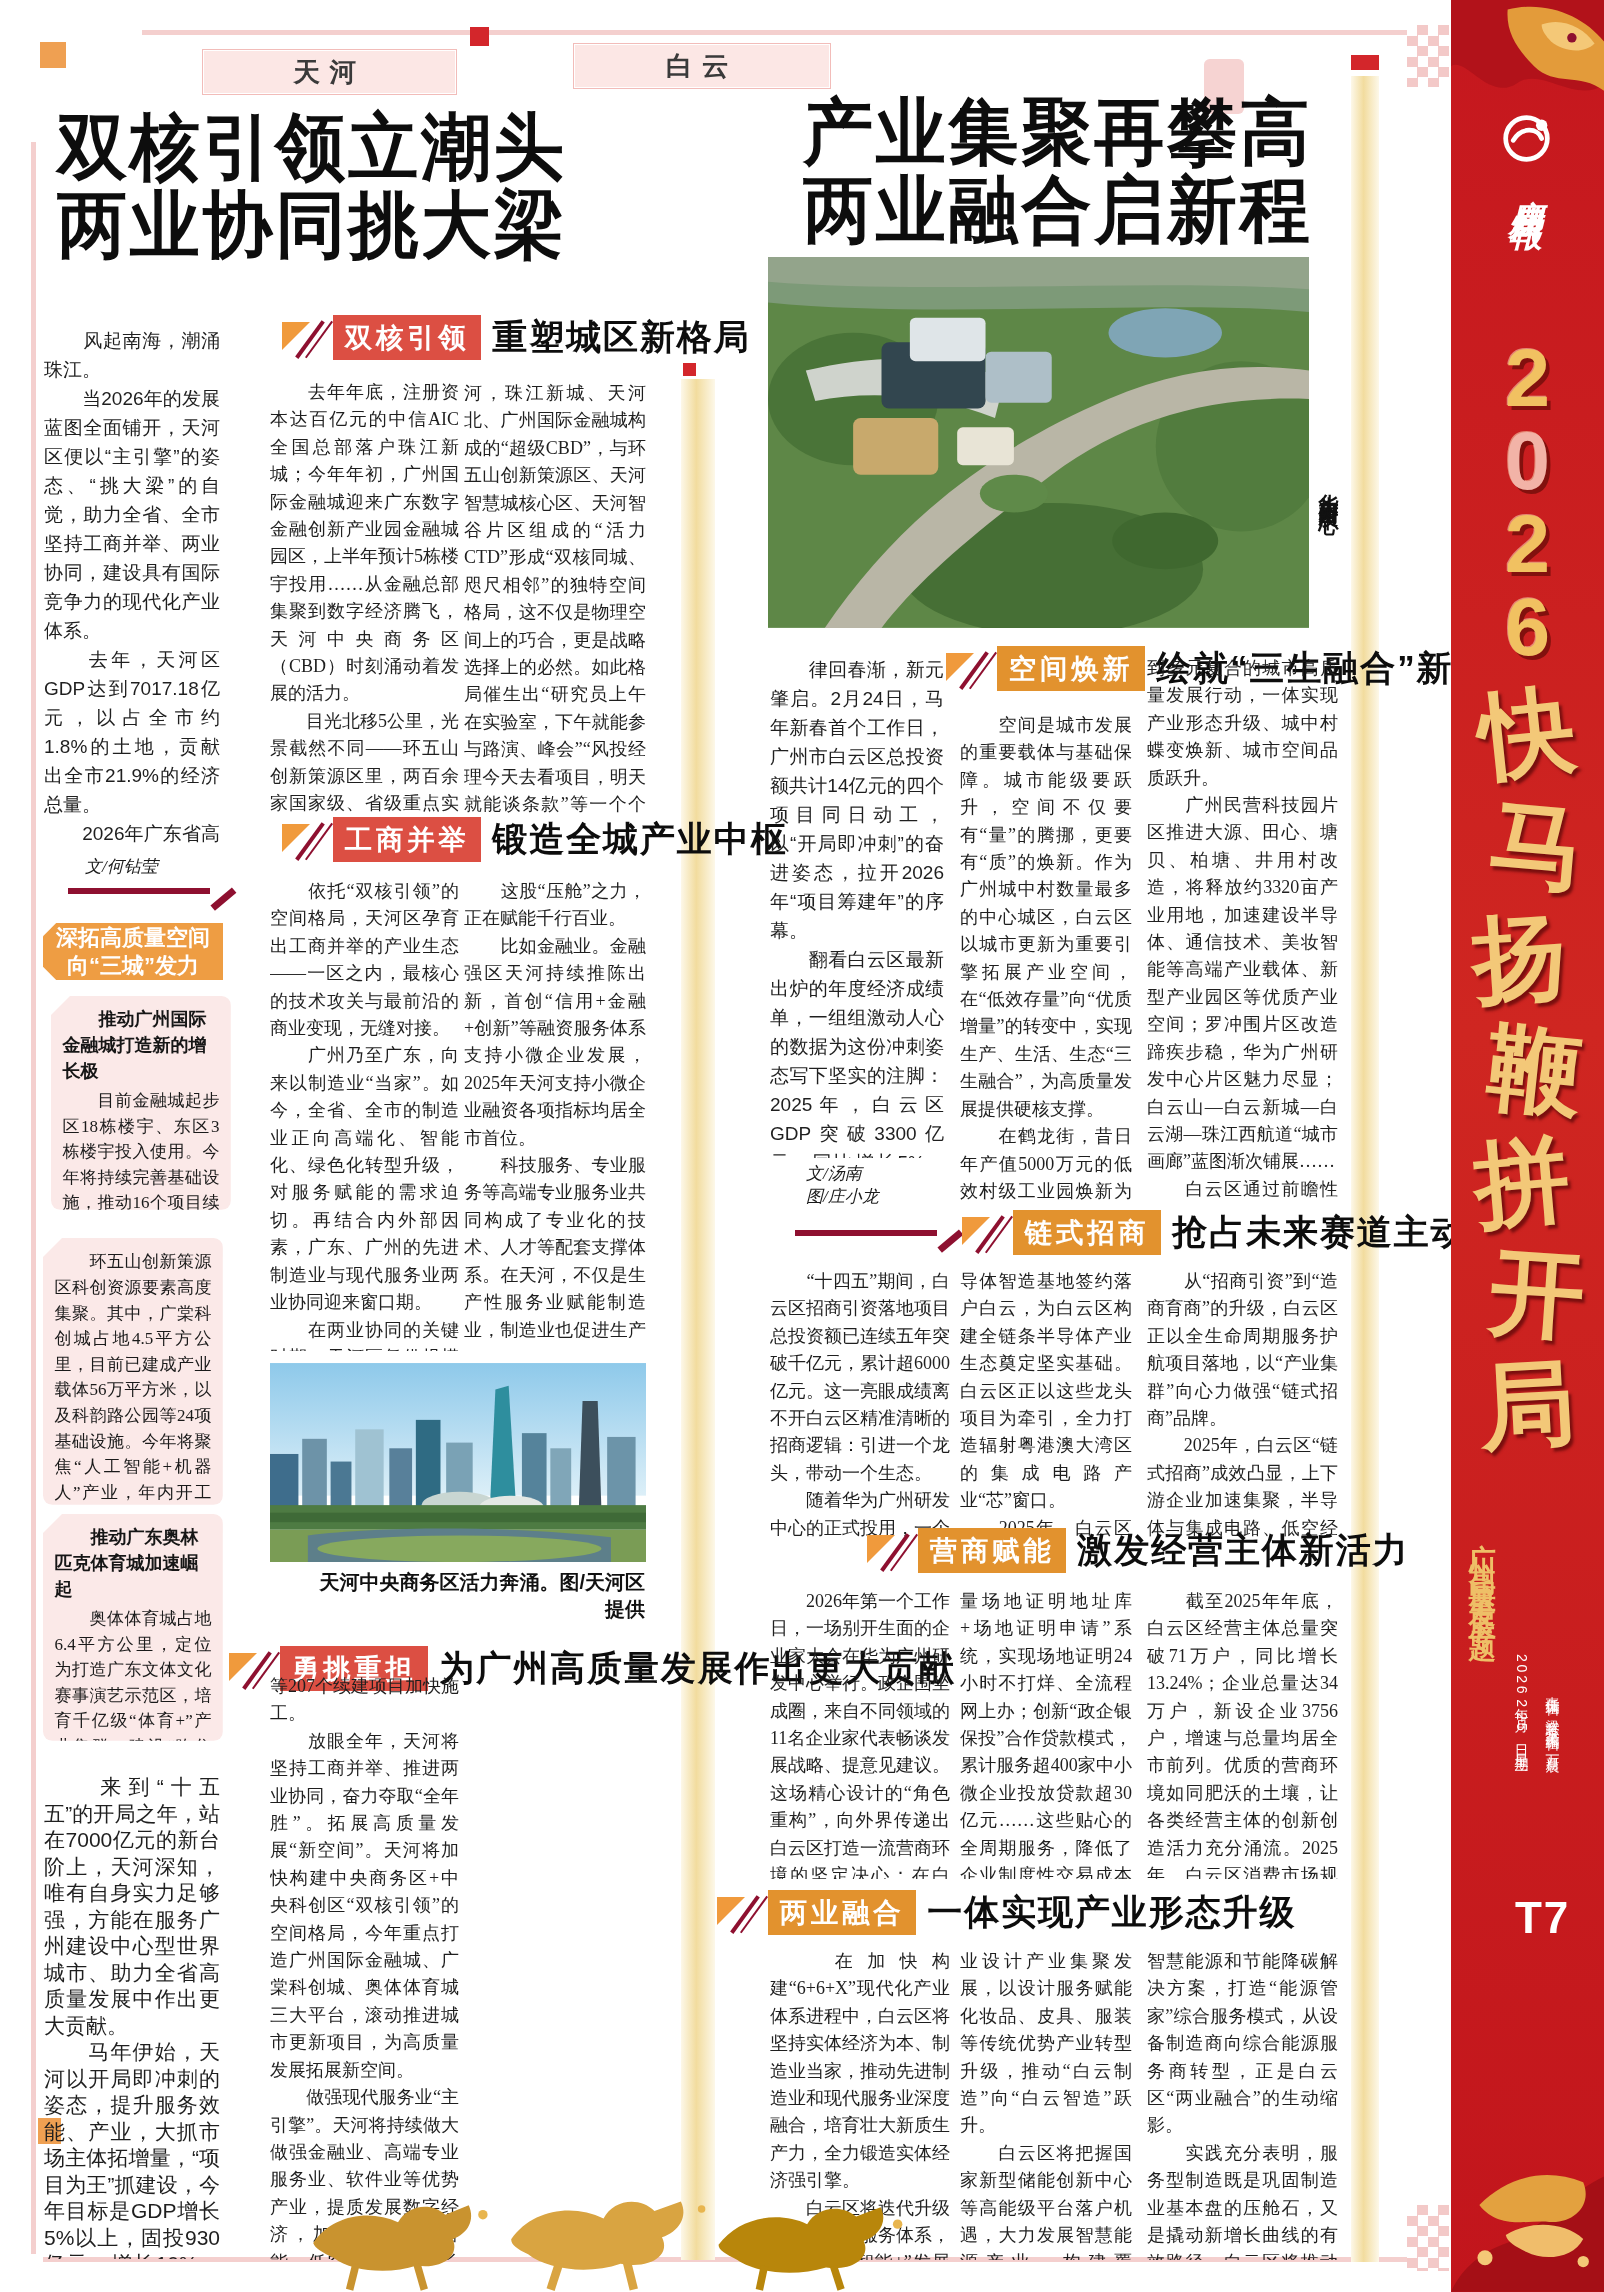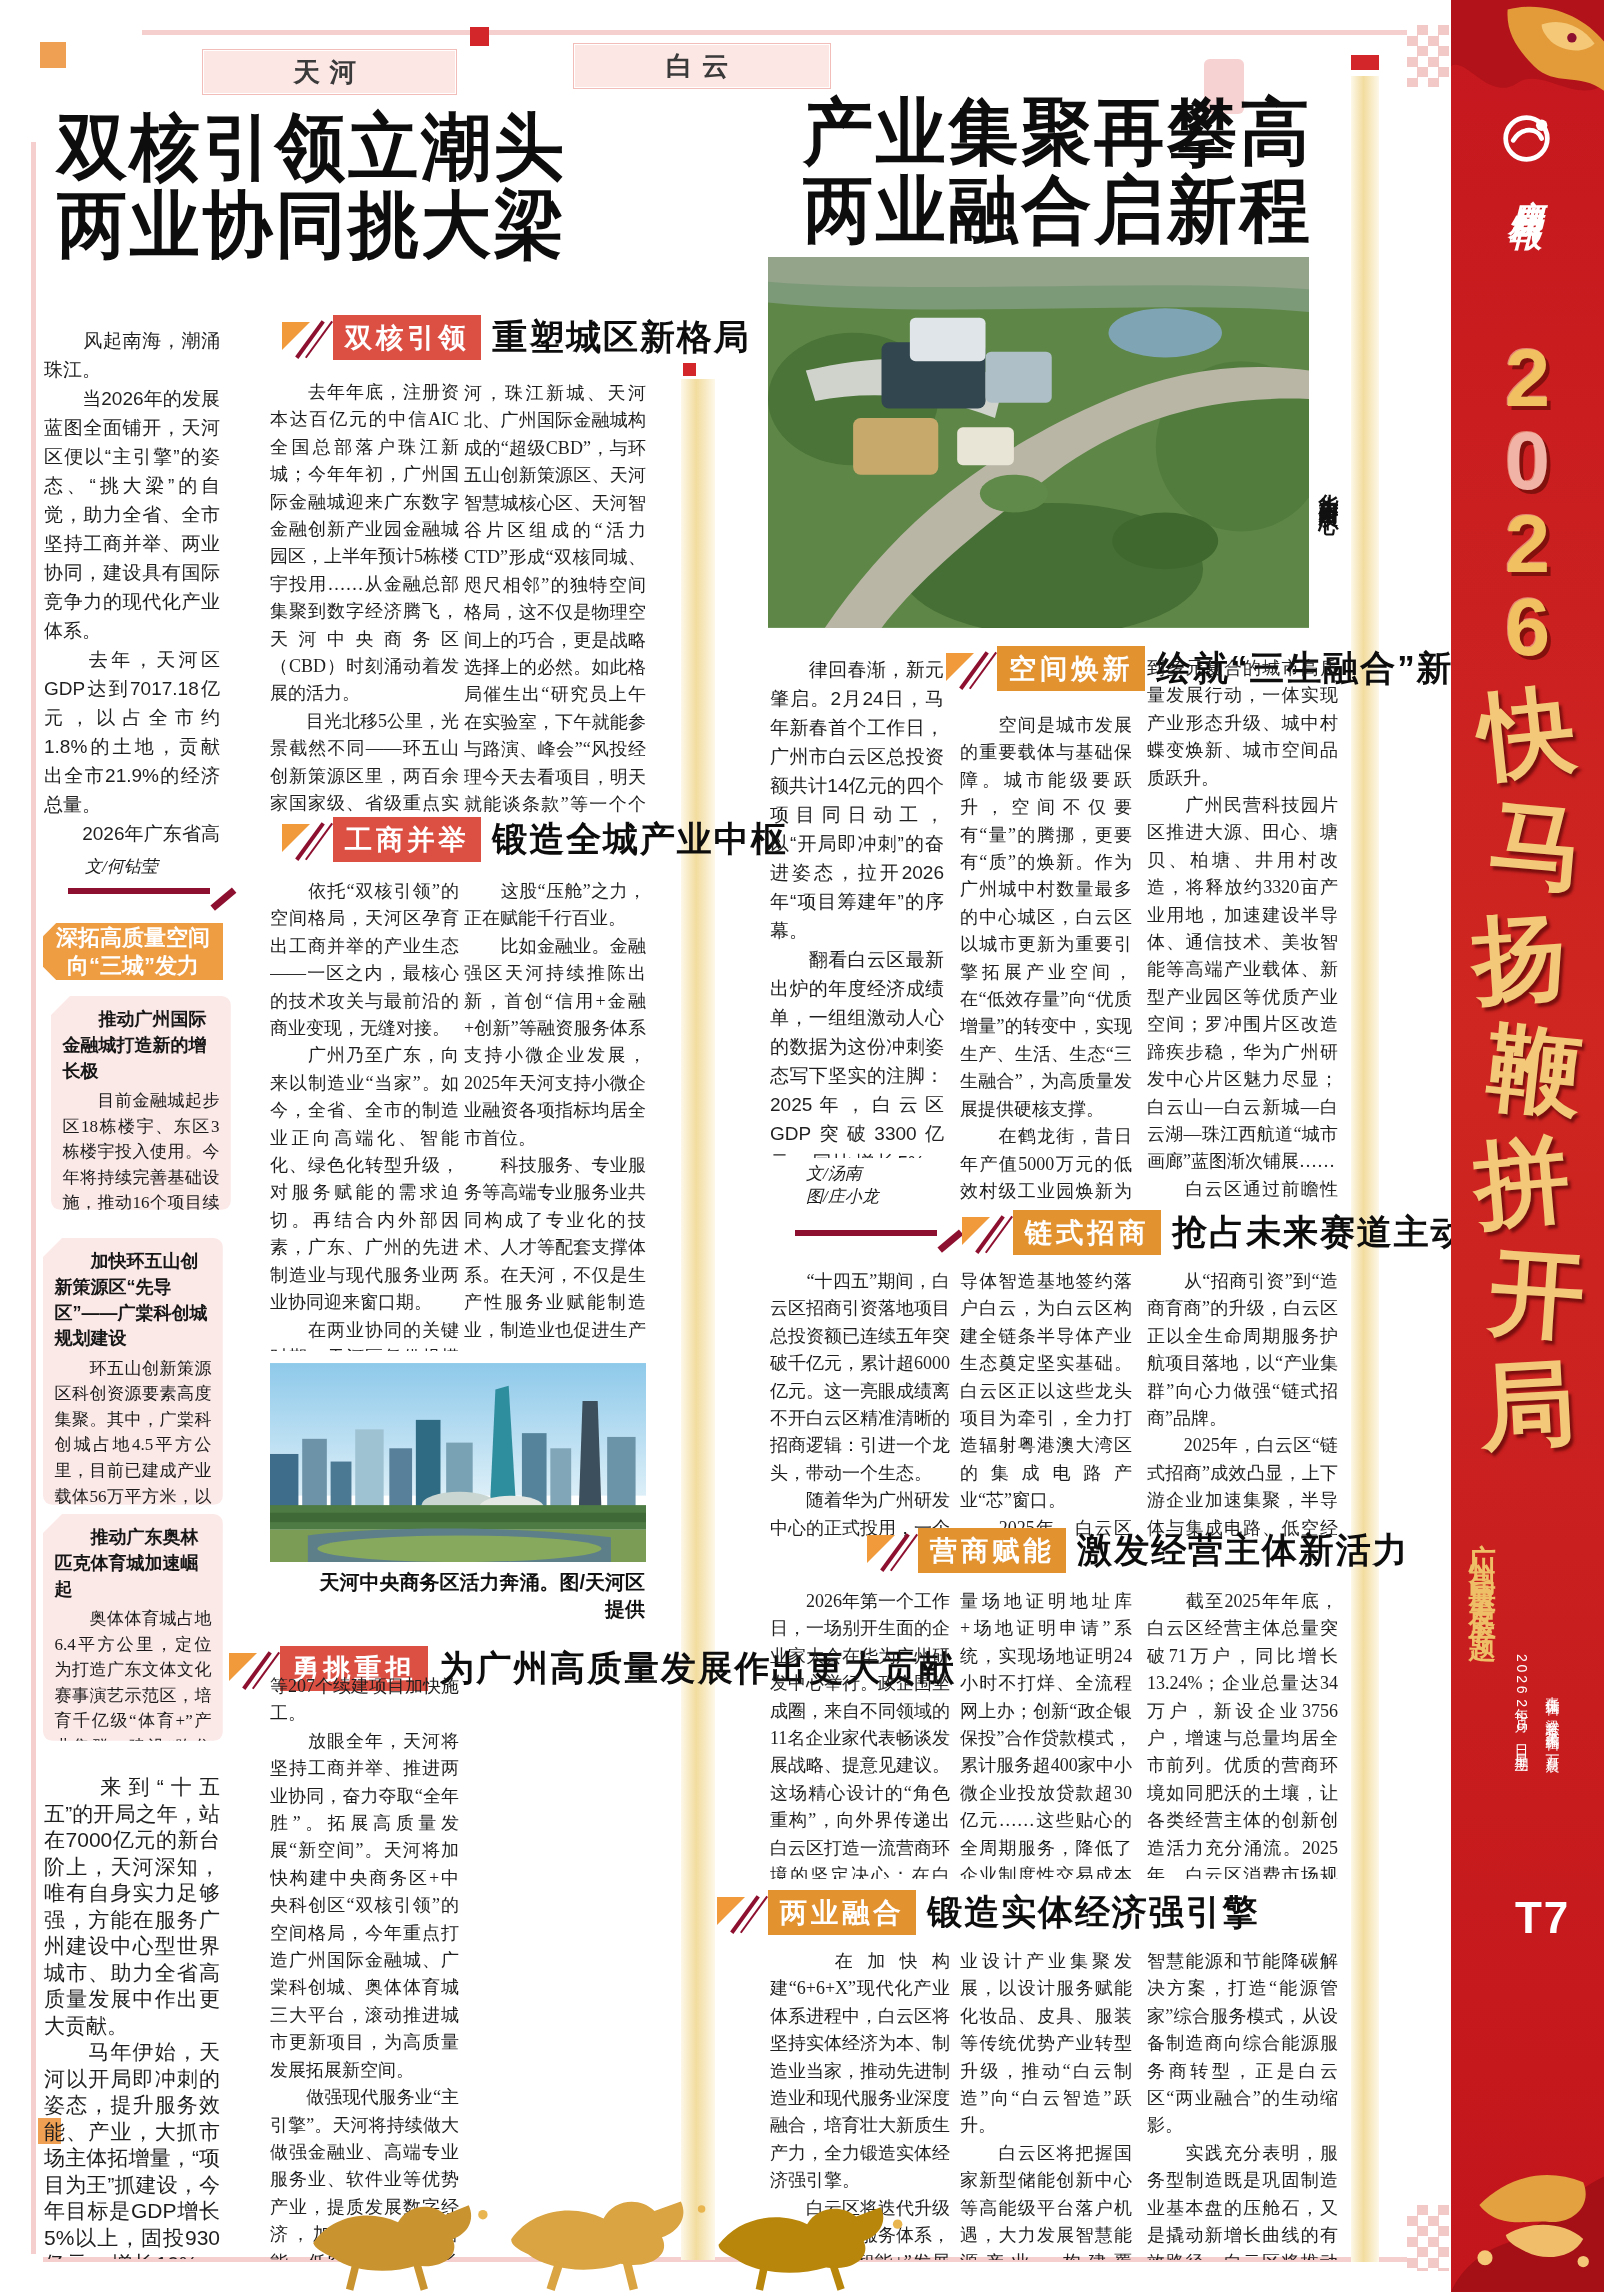"加快环五山创新策源区“先导区”——广棠科创城规划建设" p.bt { html: <p>加快环五山创新策源区“先导区”——广棠科创城规划建设</p> -> none }
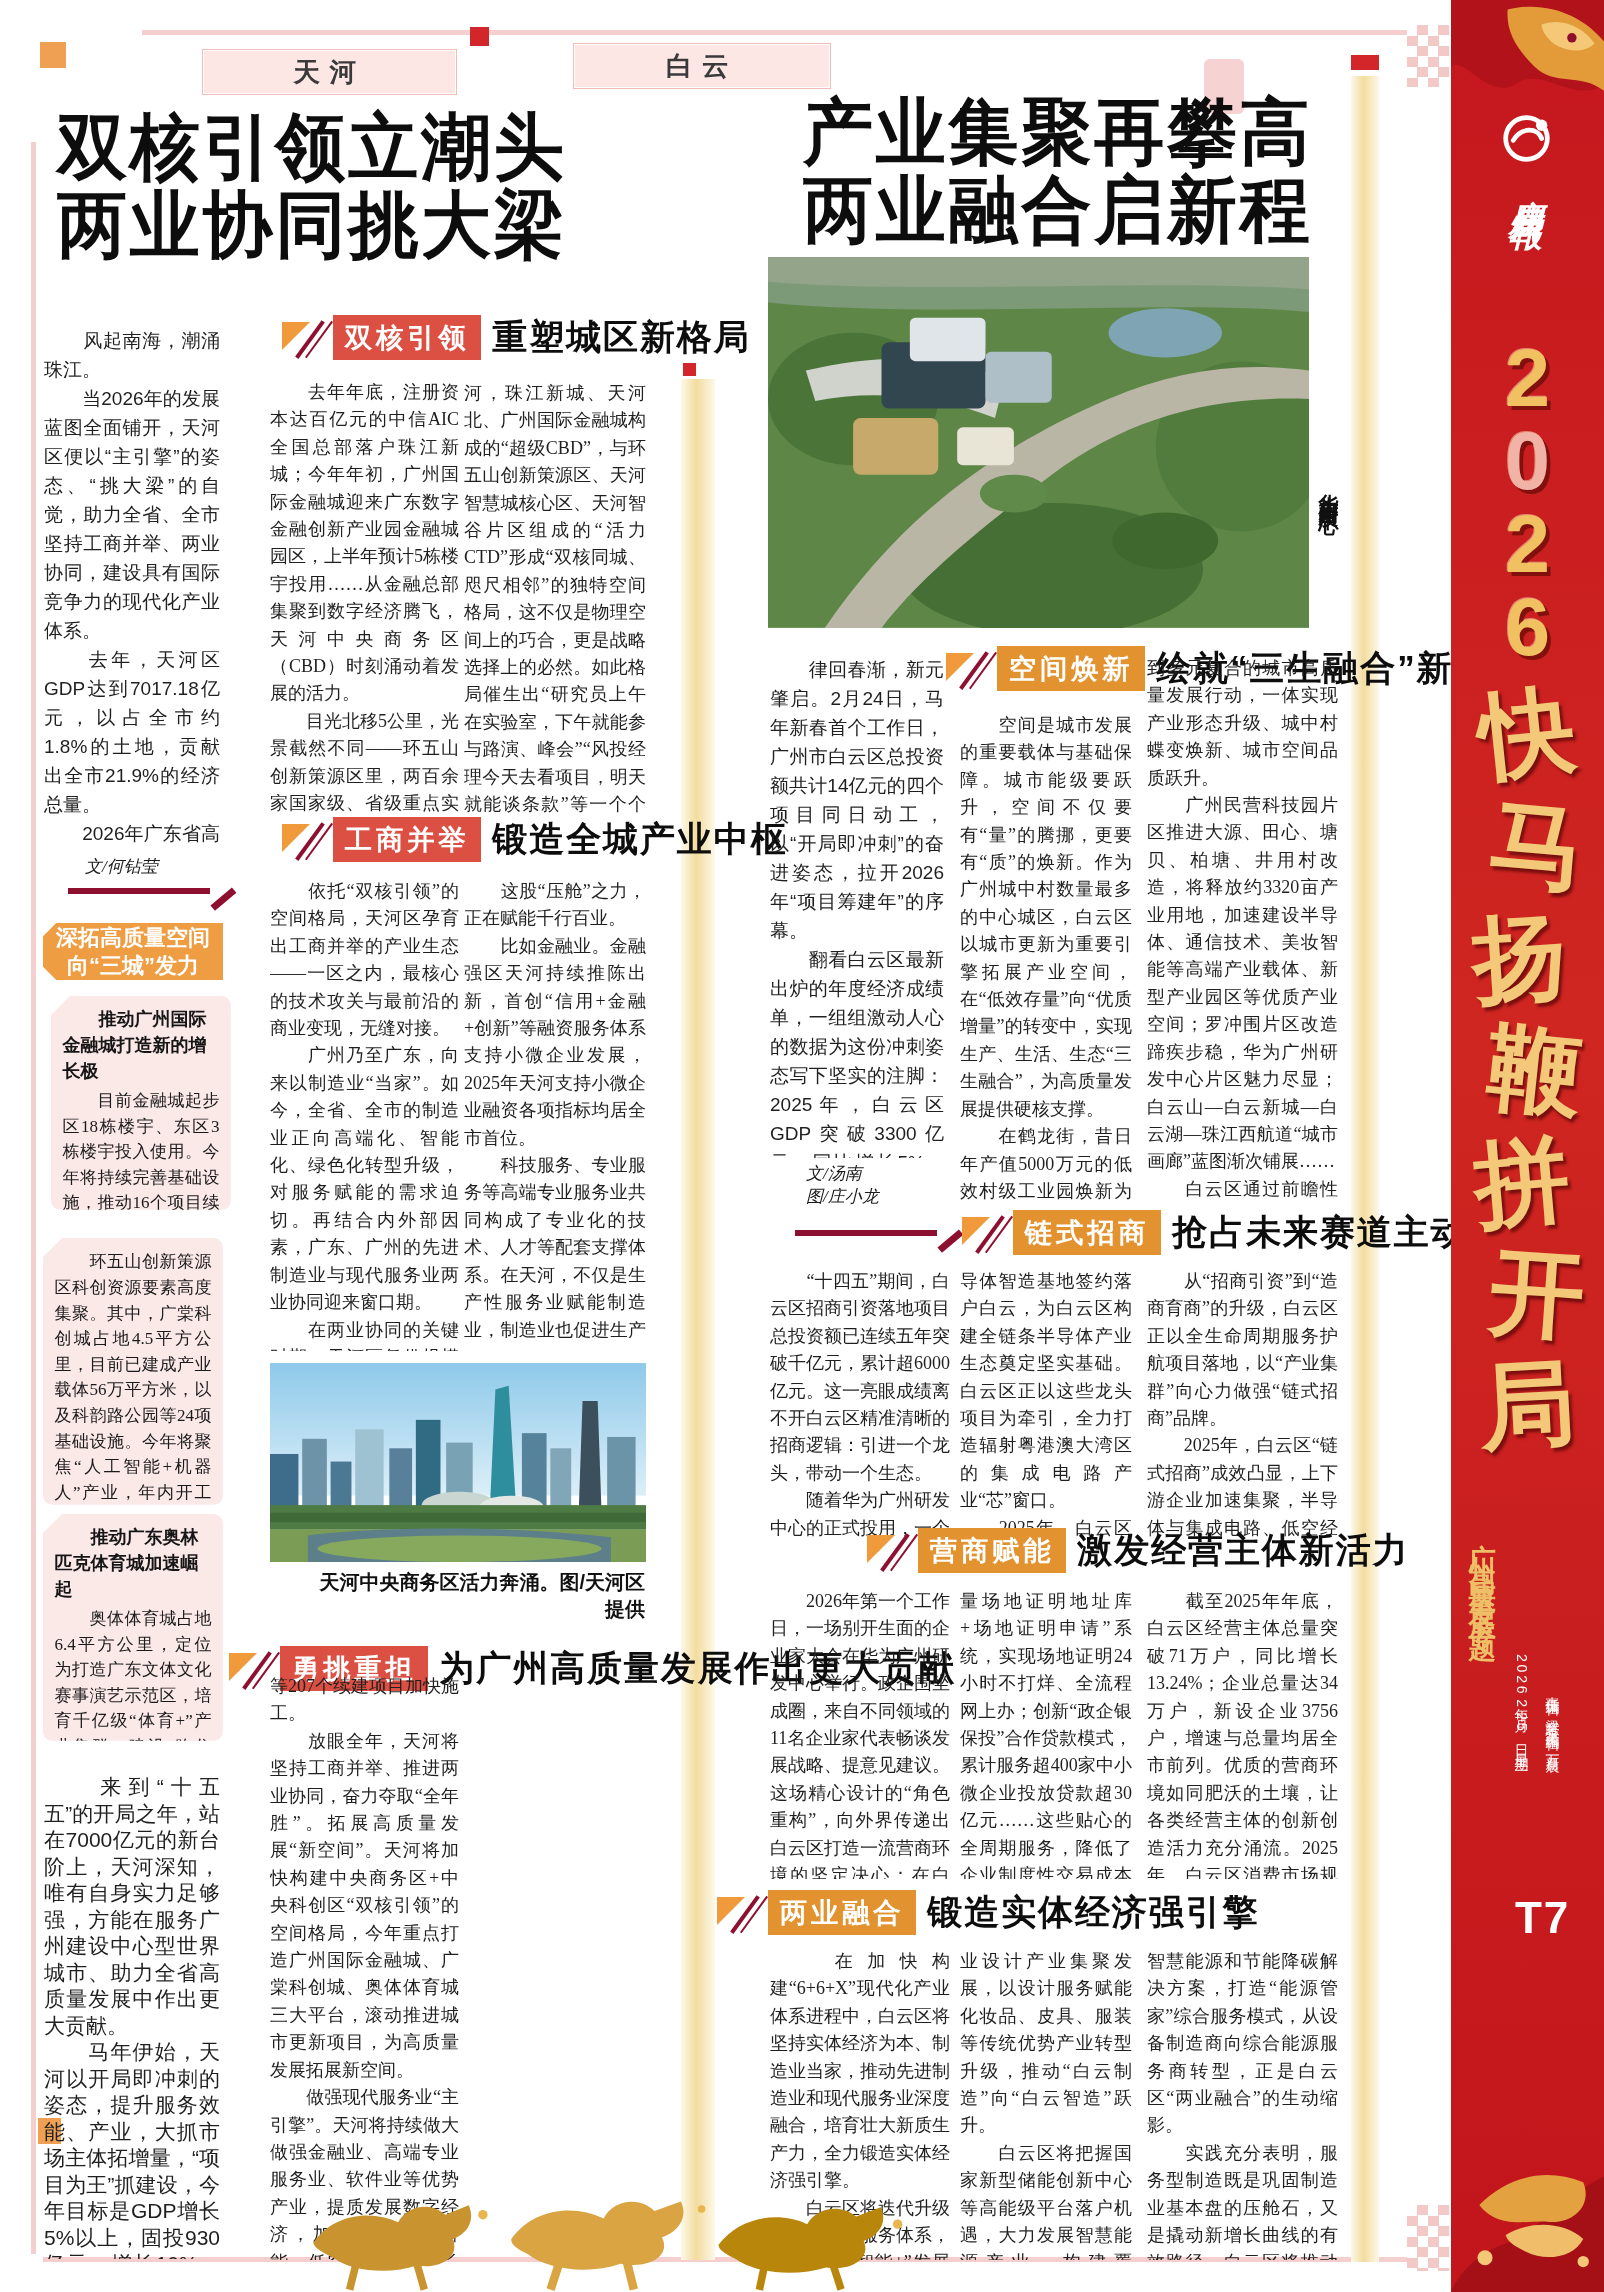"锻造实体经济强引擎" div.sectitle { text: 锻造实体经济强引擎 -> 一体实现产业形态升级 }
